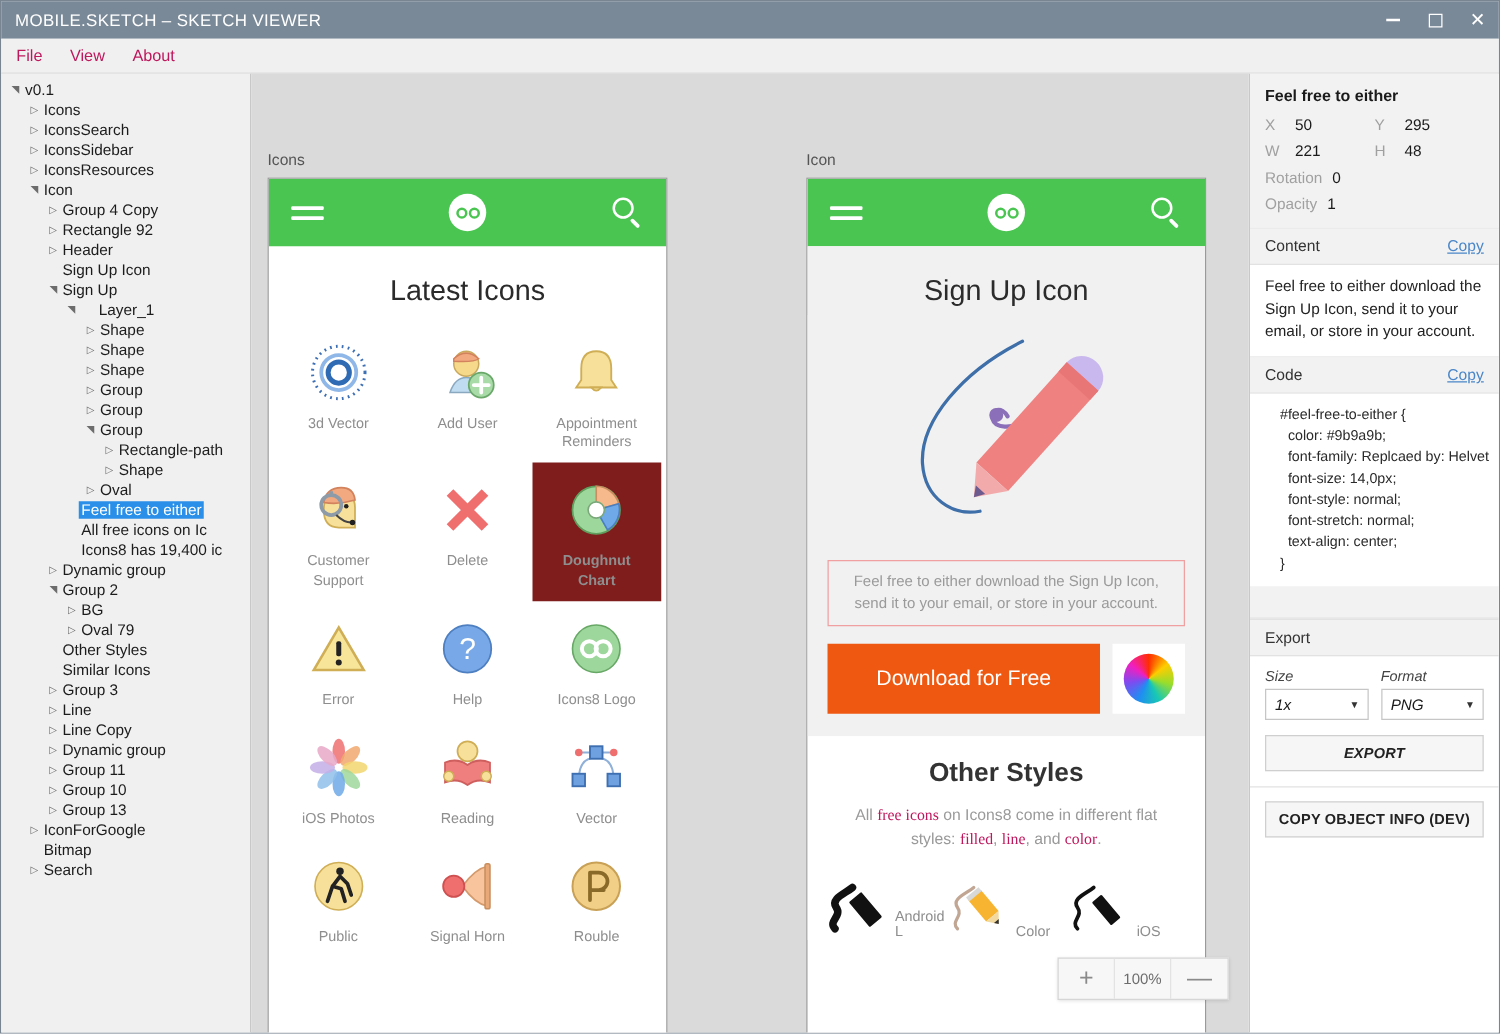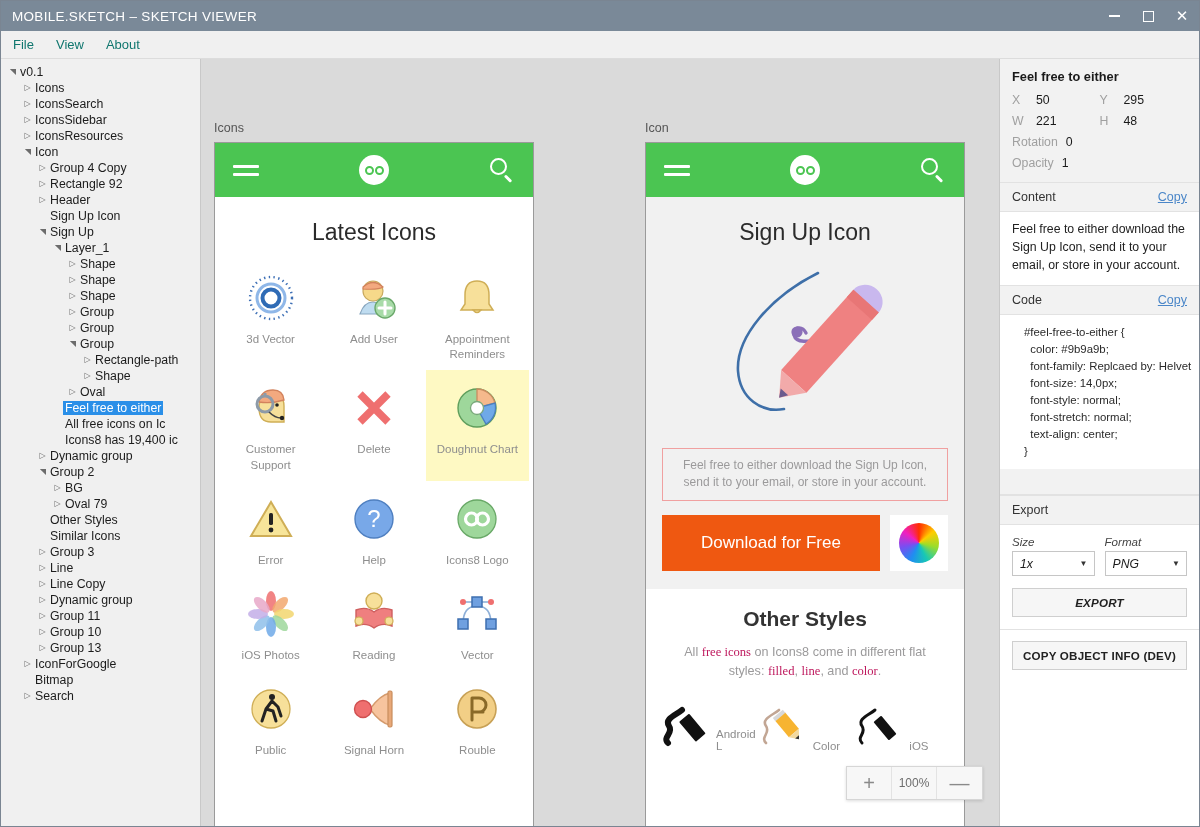"File" .menu-item { color: #0f766e -> #be185d }
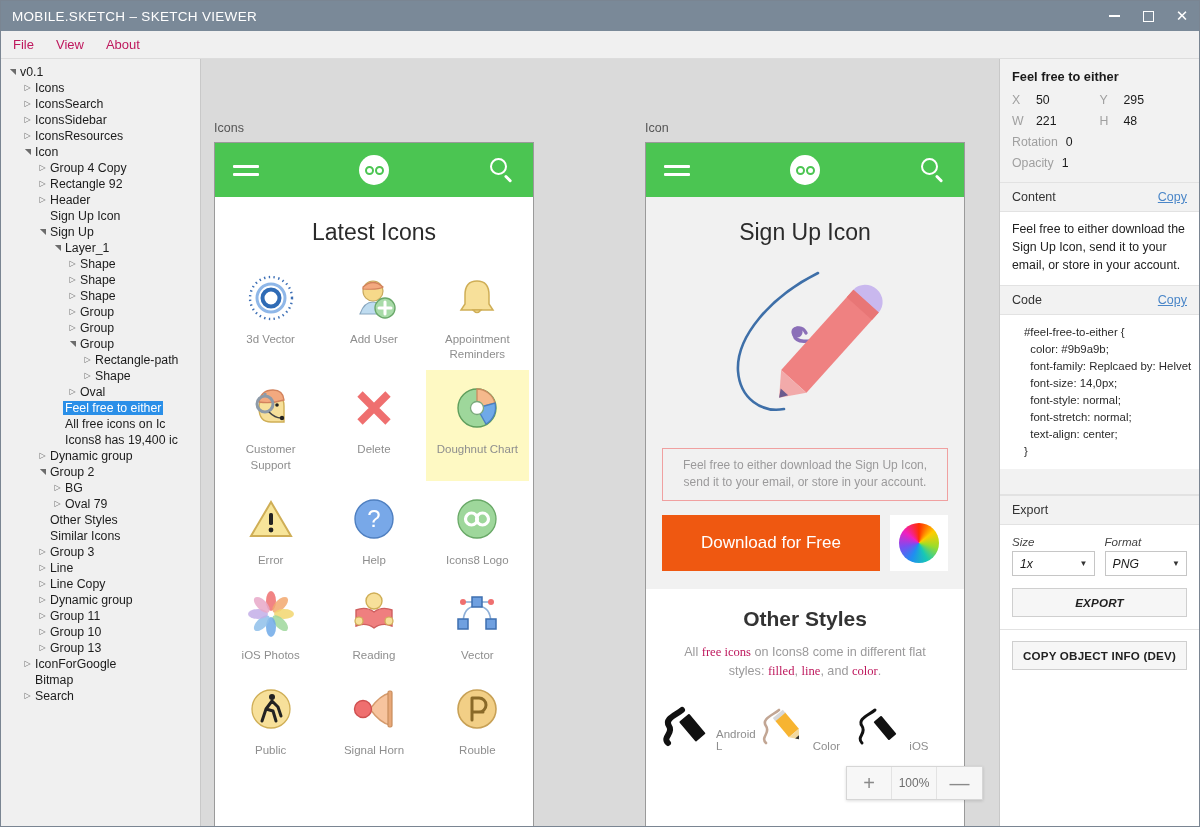"Layer_1" div.tree-row { gap: none -> 14px }
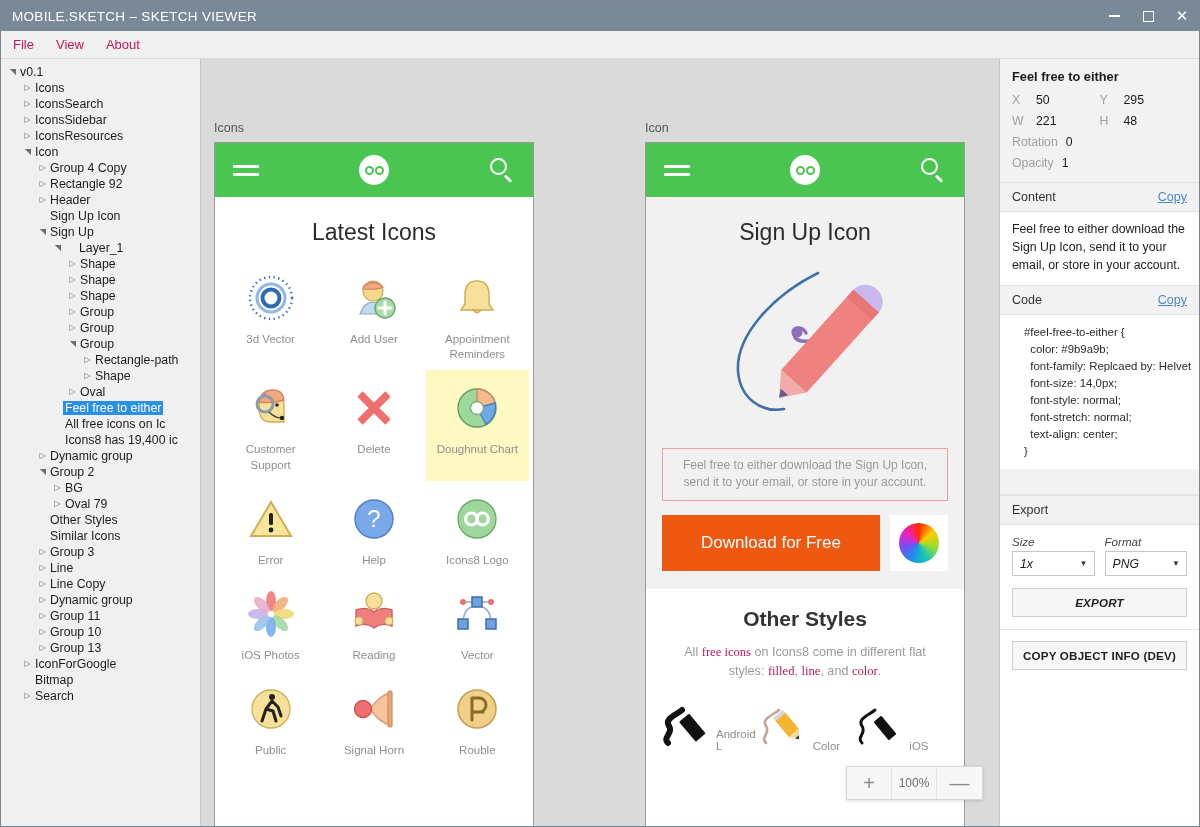"Doughnut Chart" .icon-cell.hl { background: #fef9c3 -> #7f1d1d; font-weight: none -> bold }
